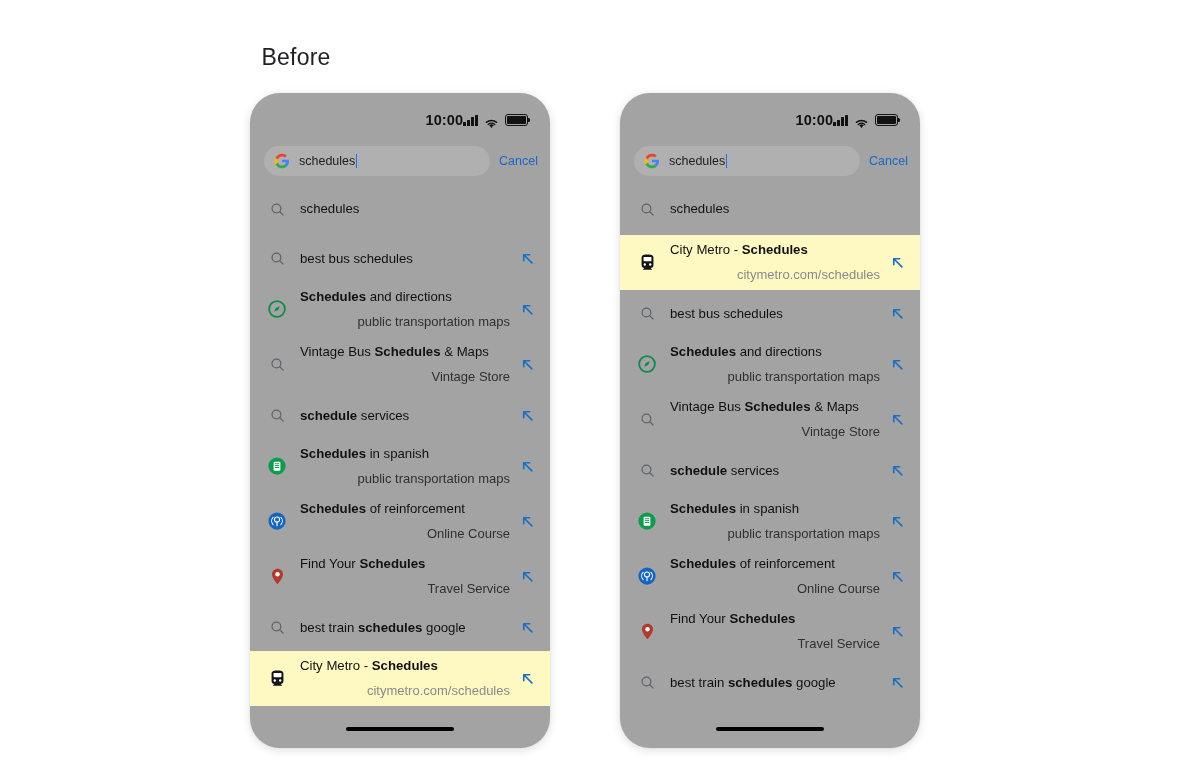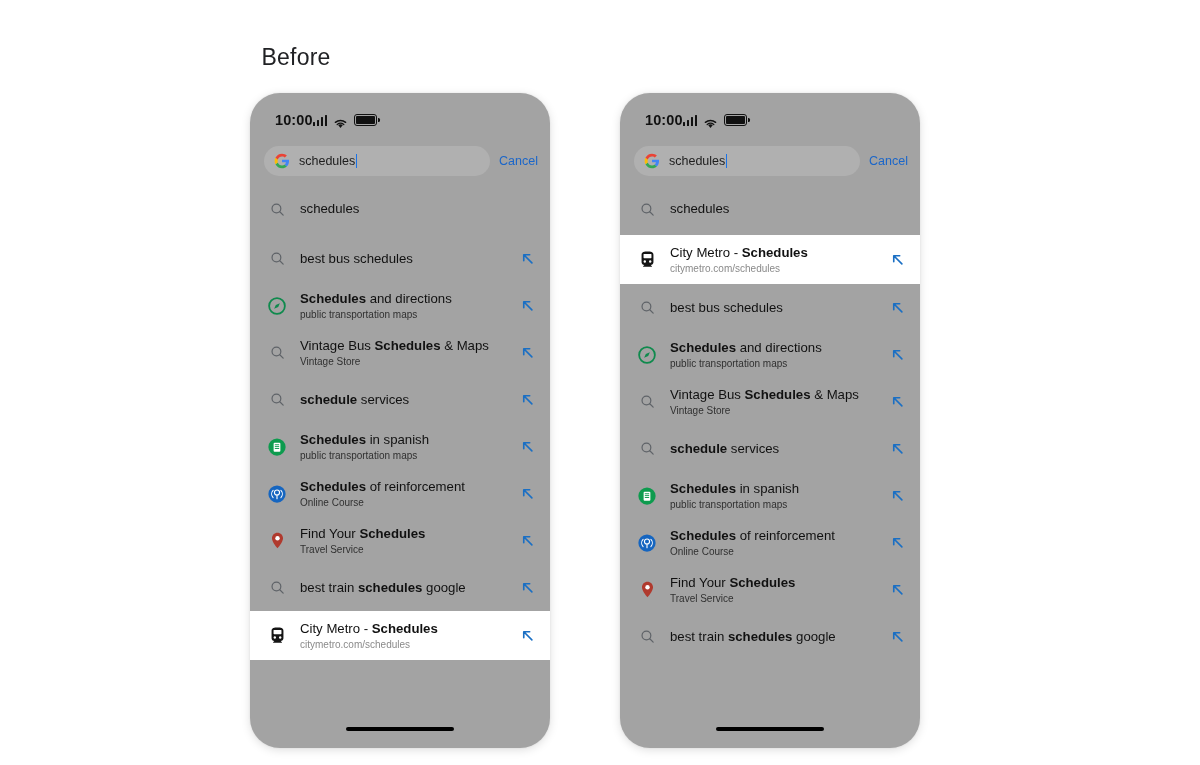"10:00" .statusbar { justify-content: flex-start -> flex-end }
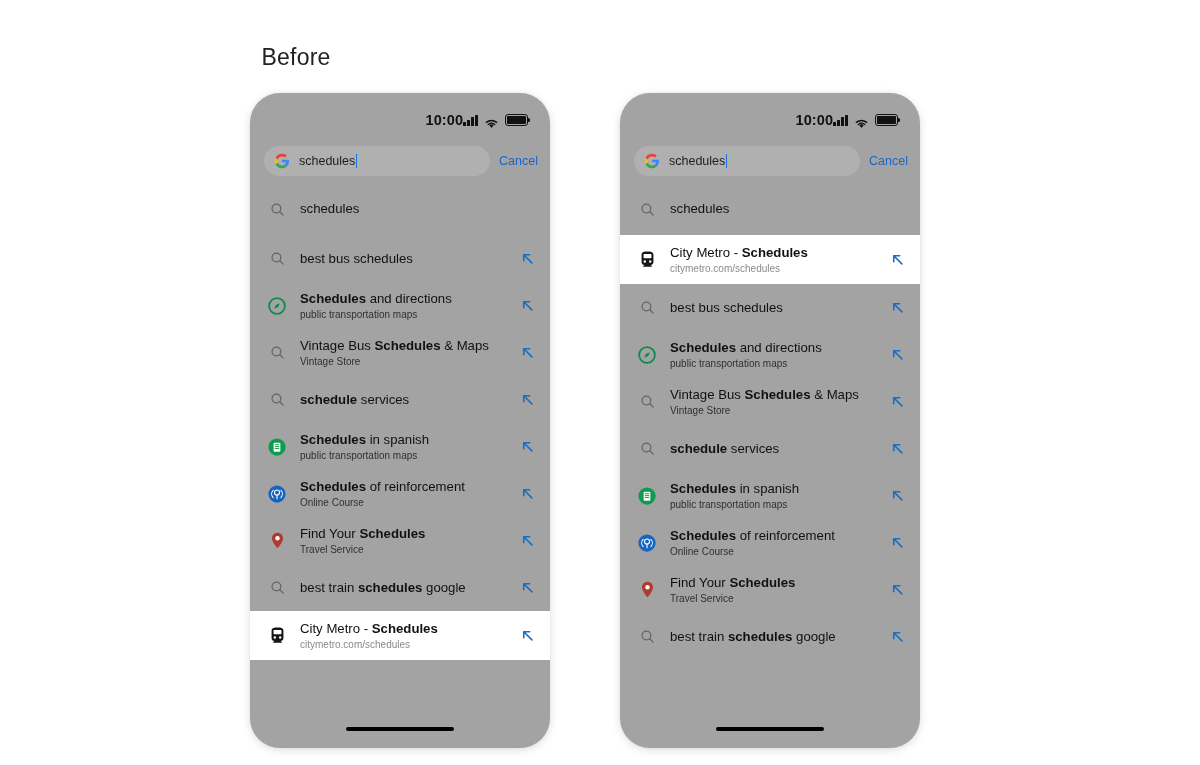"City Metro - Schedules" .sugg.highlight { background: #ffffff -> #fef9c3 }
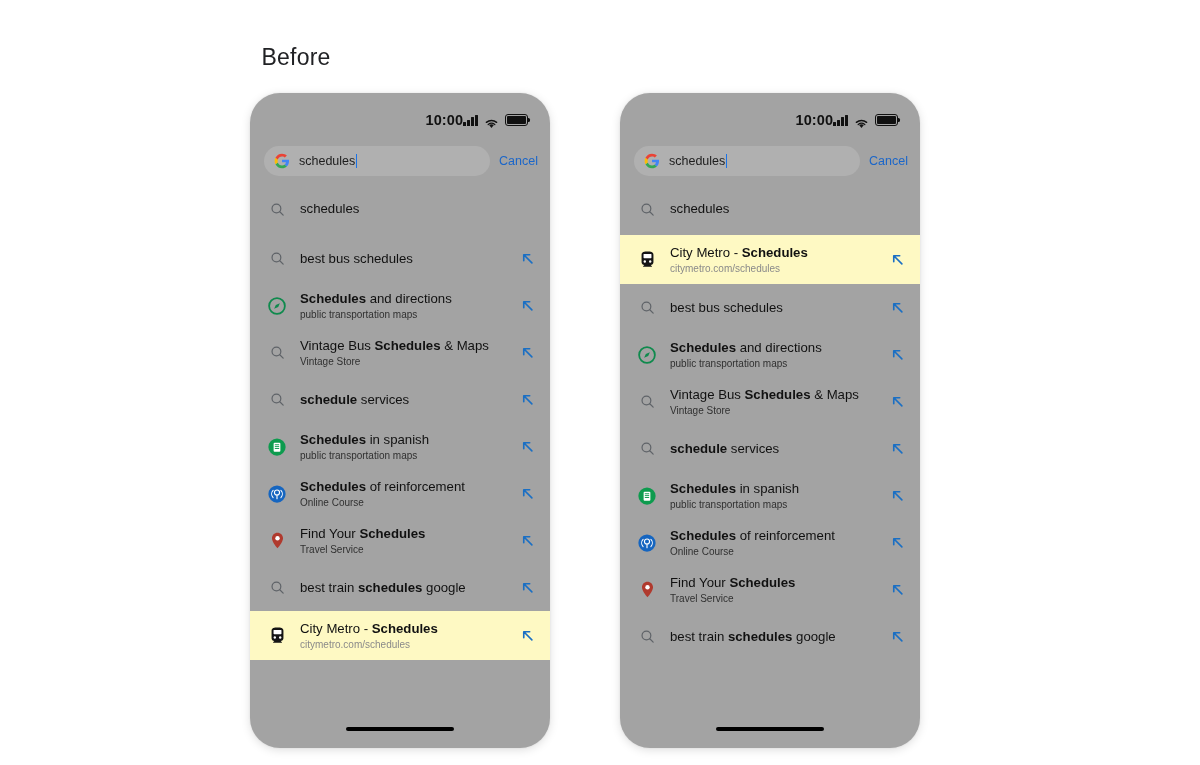"citymetro.com/schedules" .sugg-sub { font-size: 10px -> 13px; margin-top: 1px -> 8px; text-align: none -> right }
